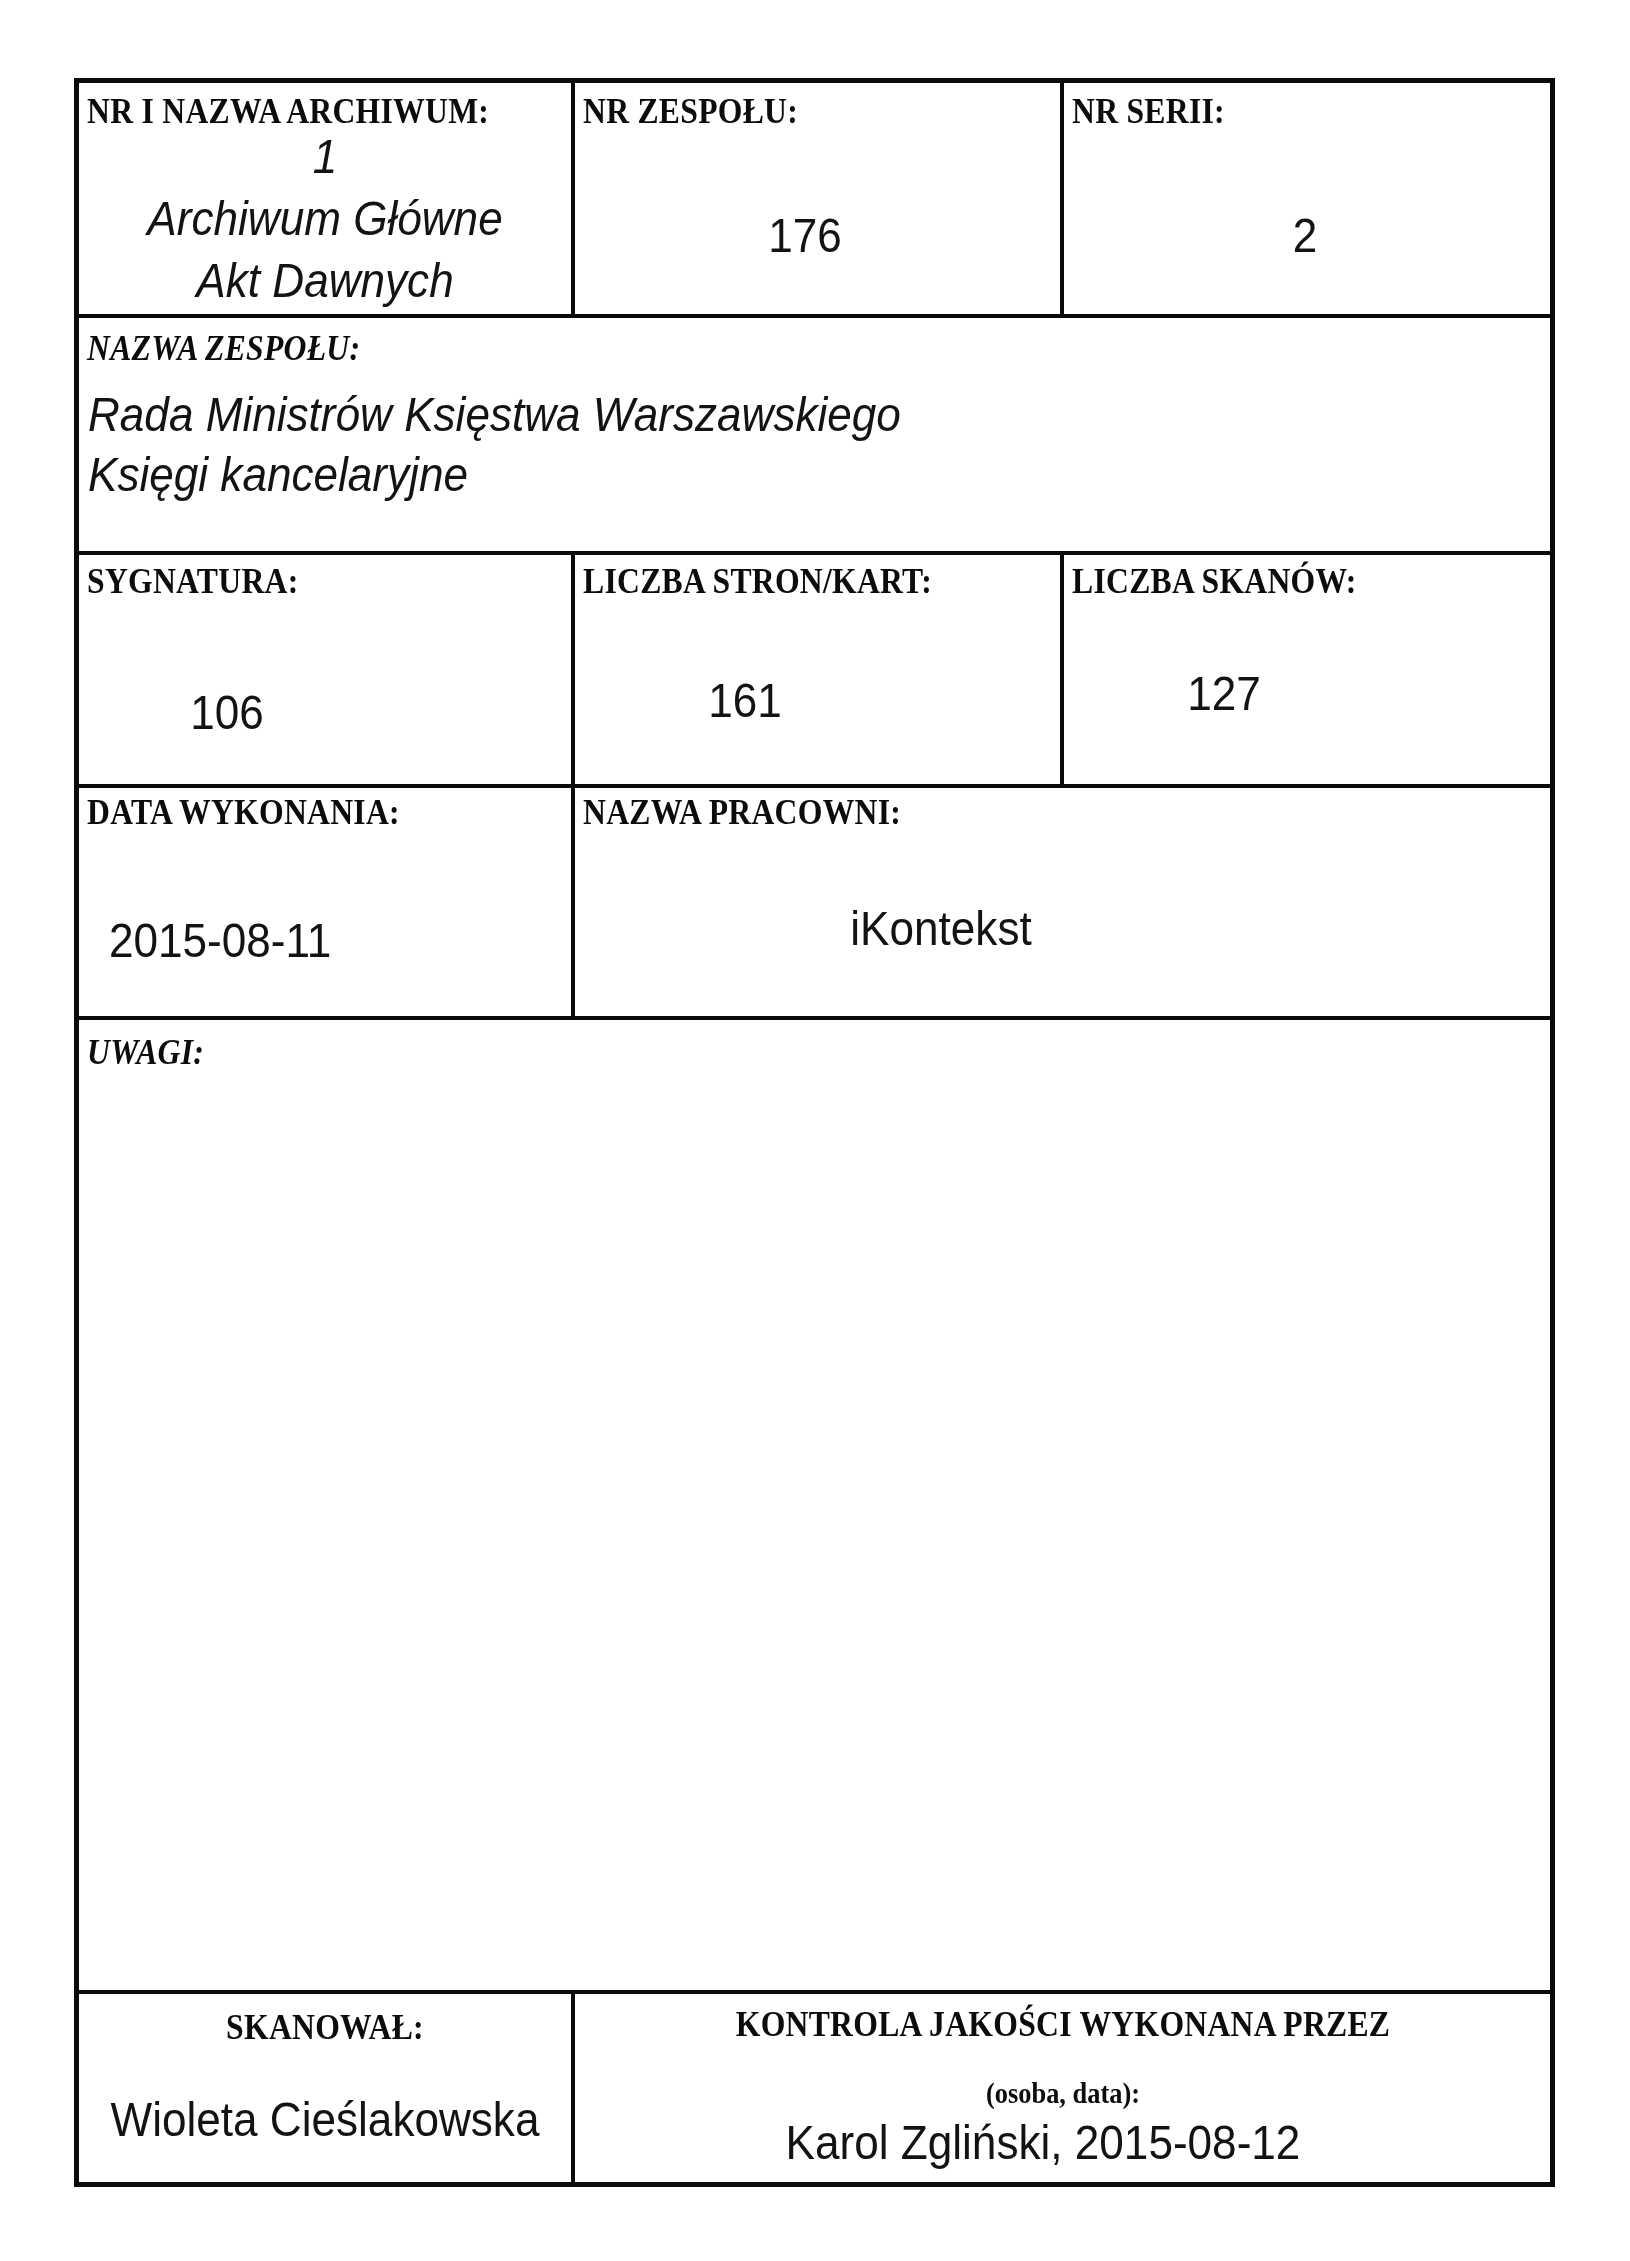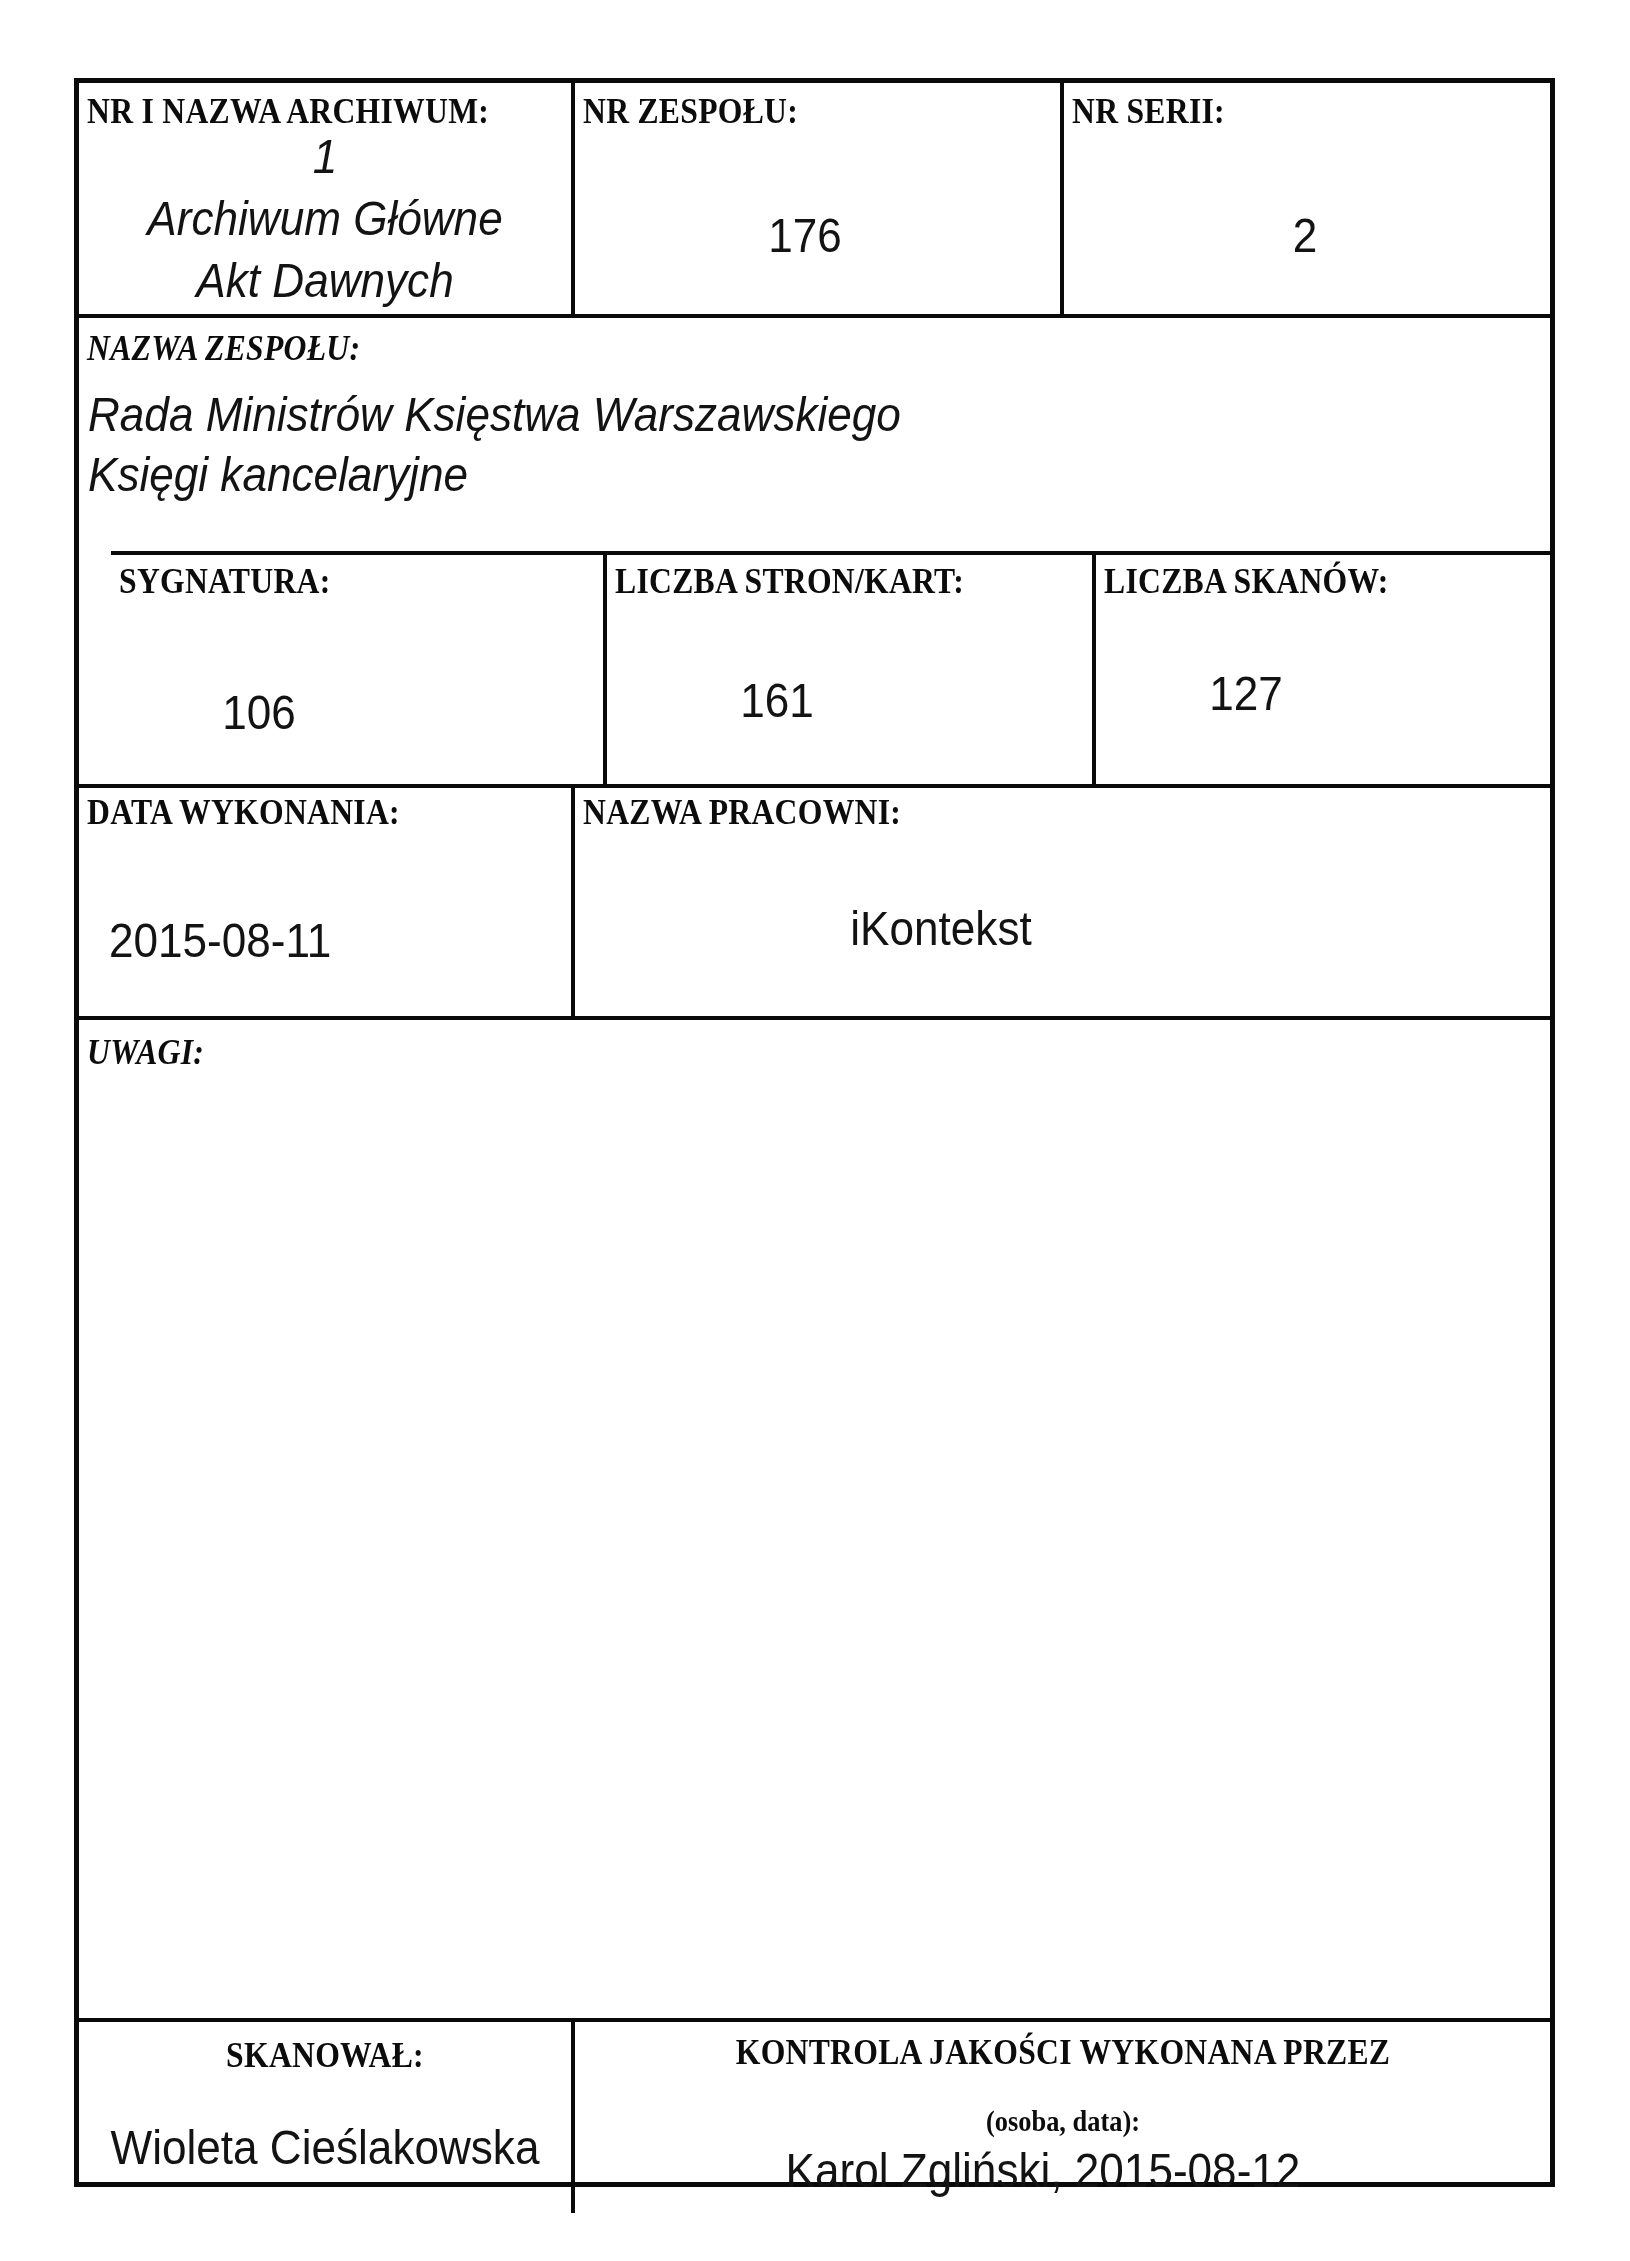"SYGNATURA:" .r3 { margin-left: 32px -> none }
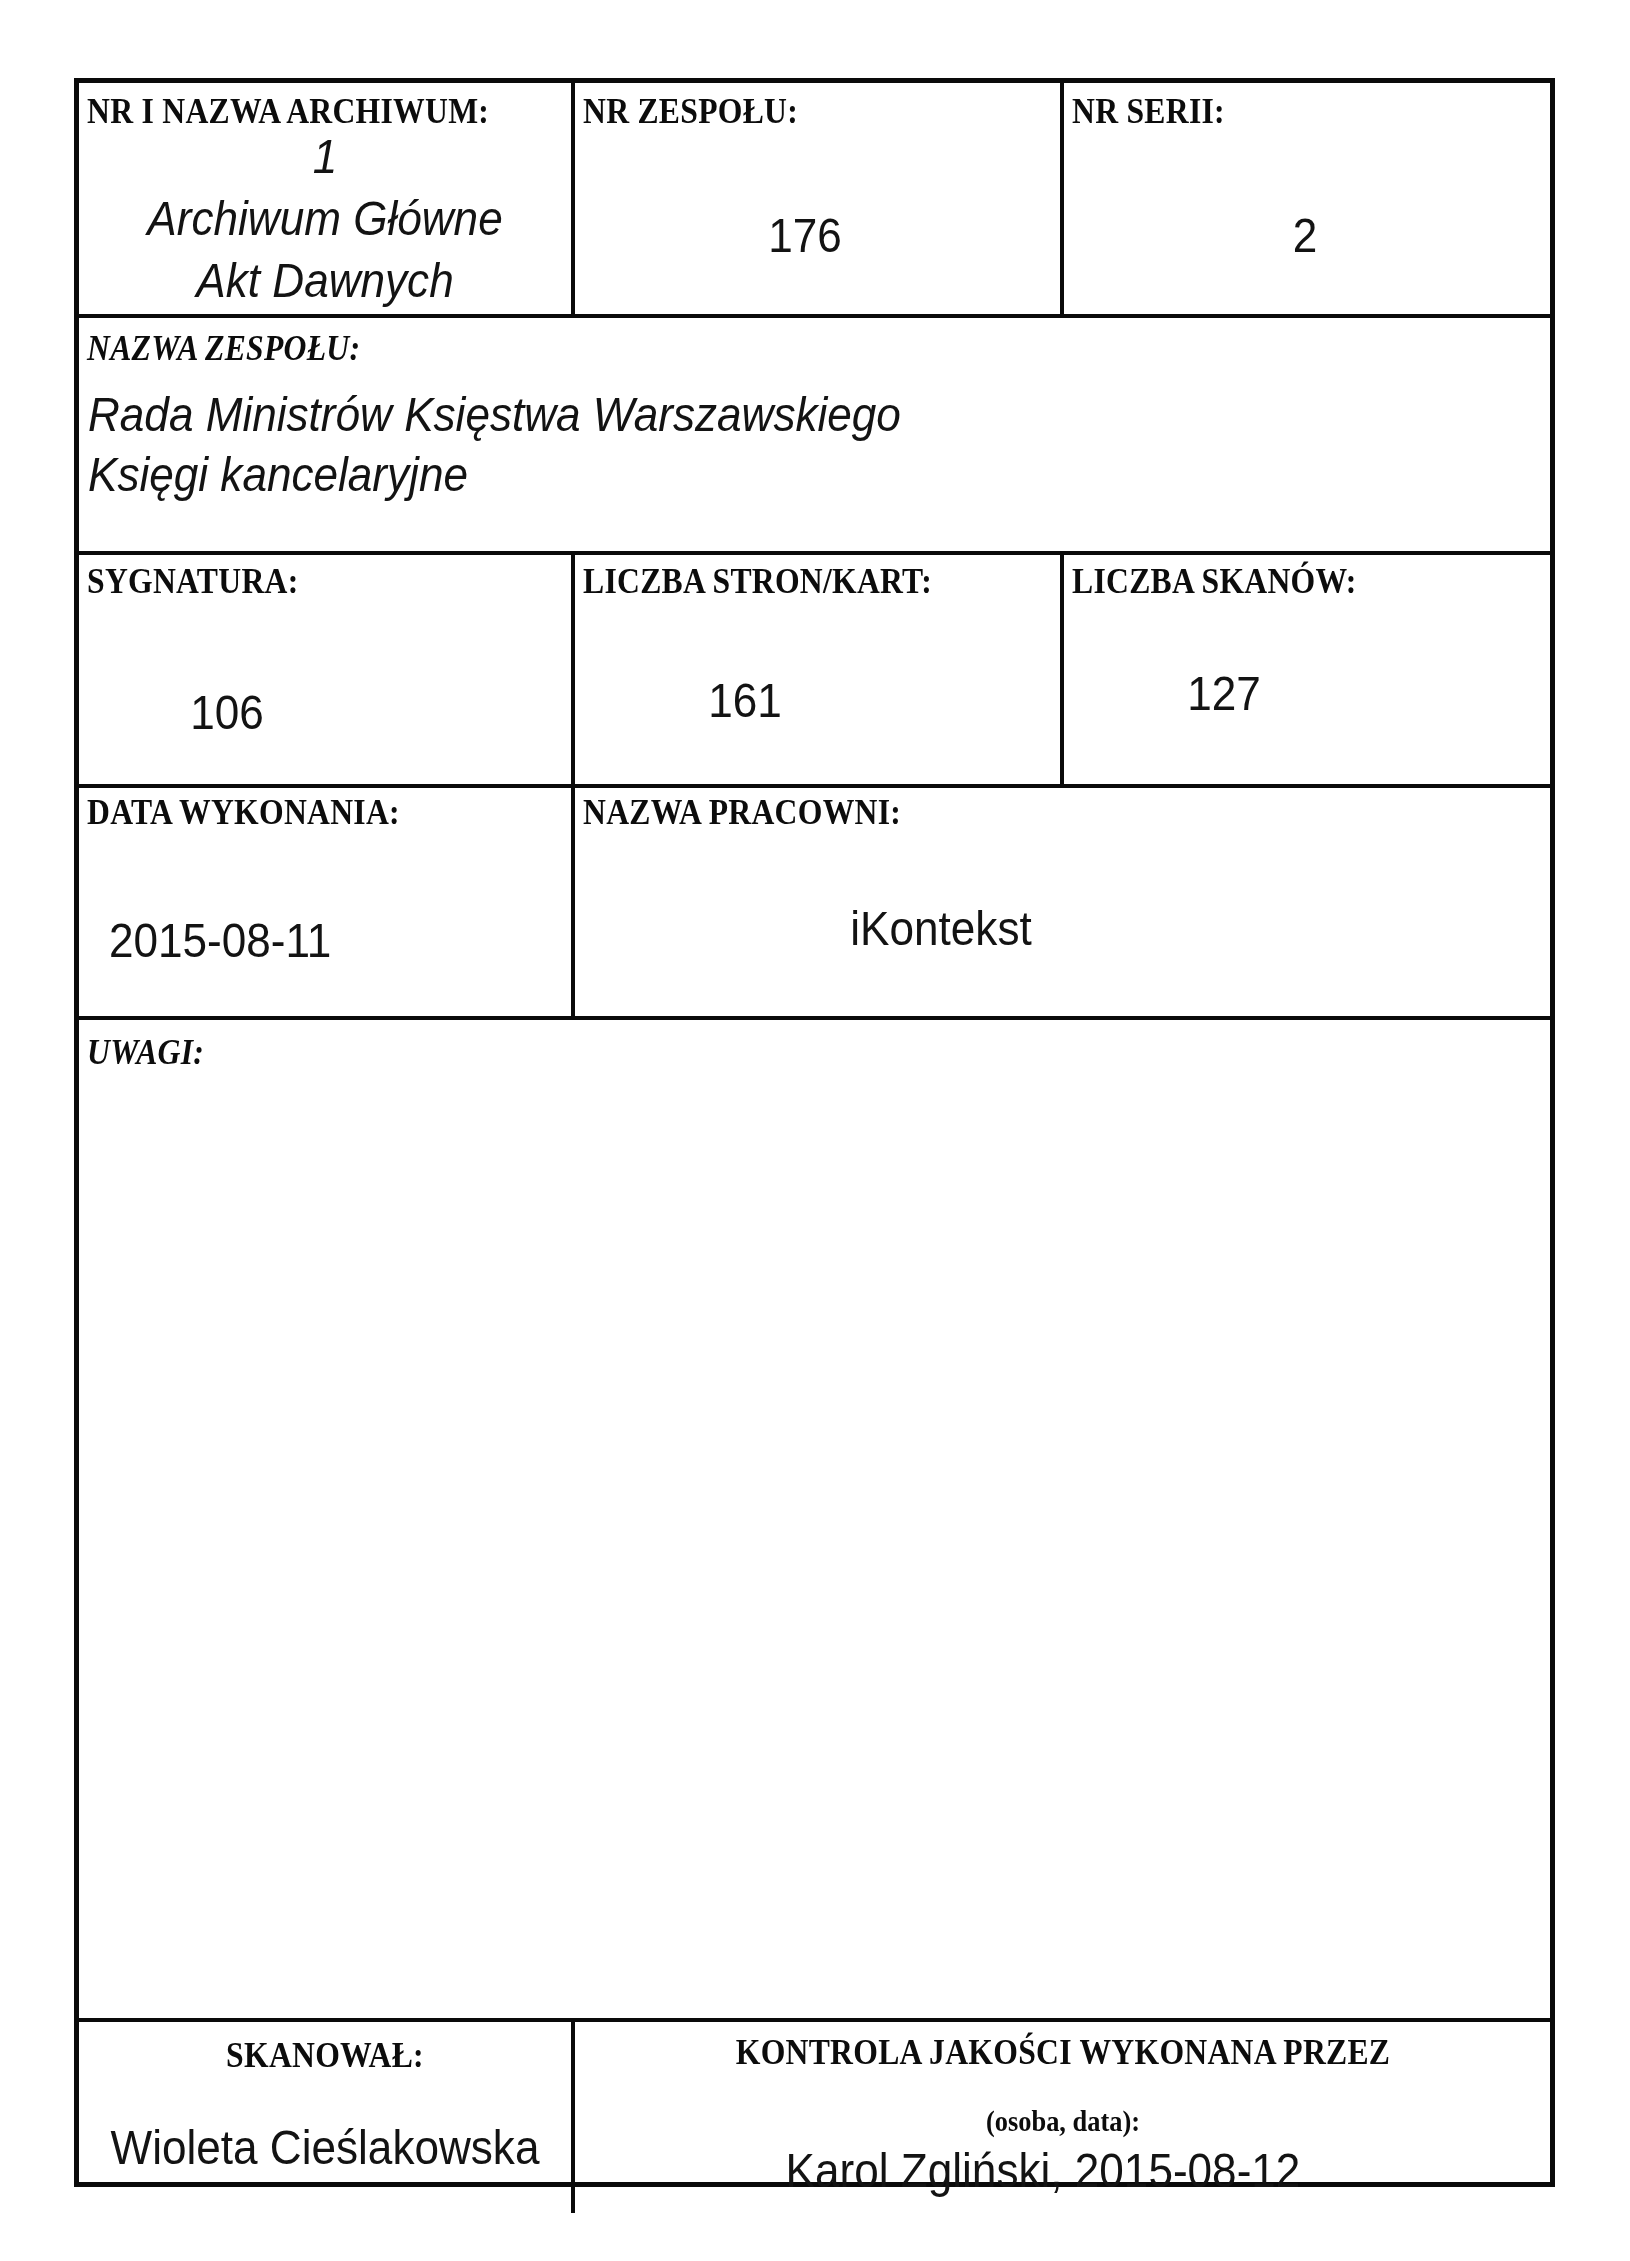"SKANOWAŁ:" .r6 { margin-top: 28px -> none }
